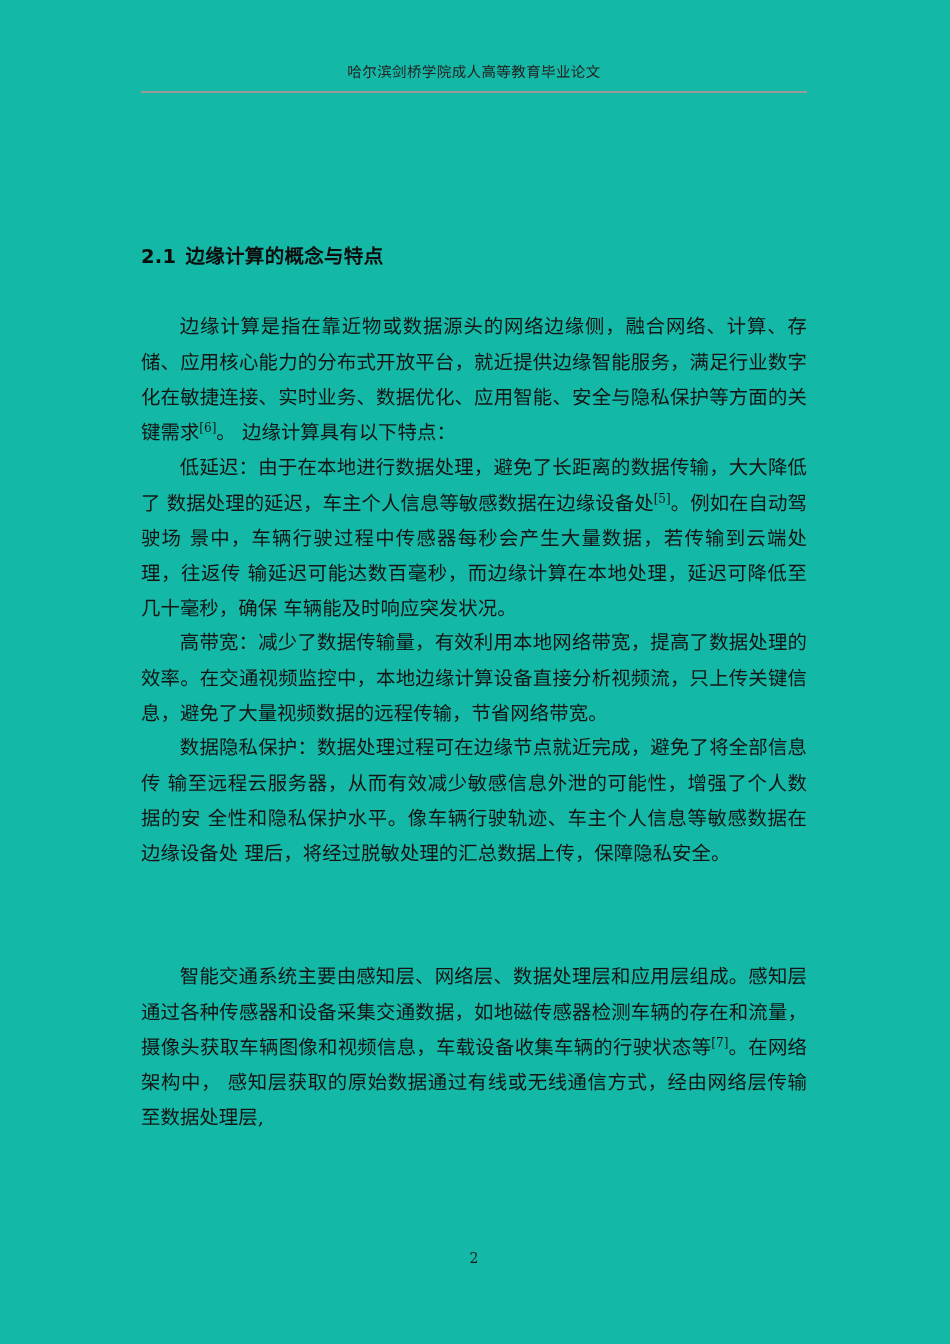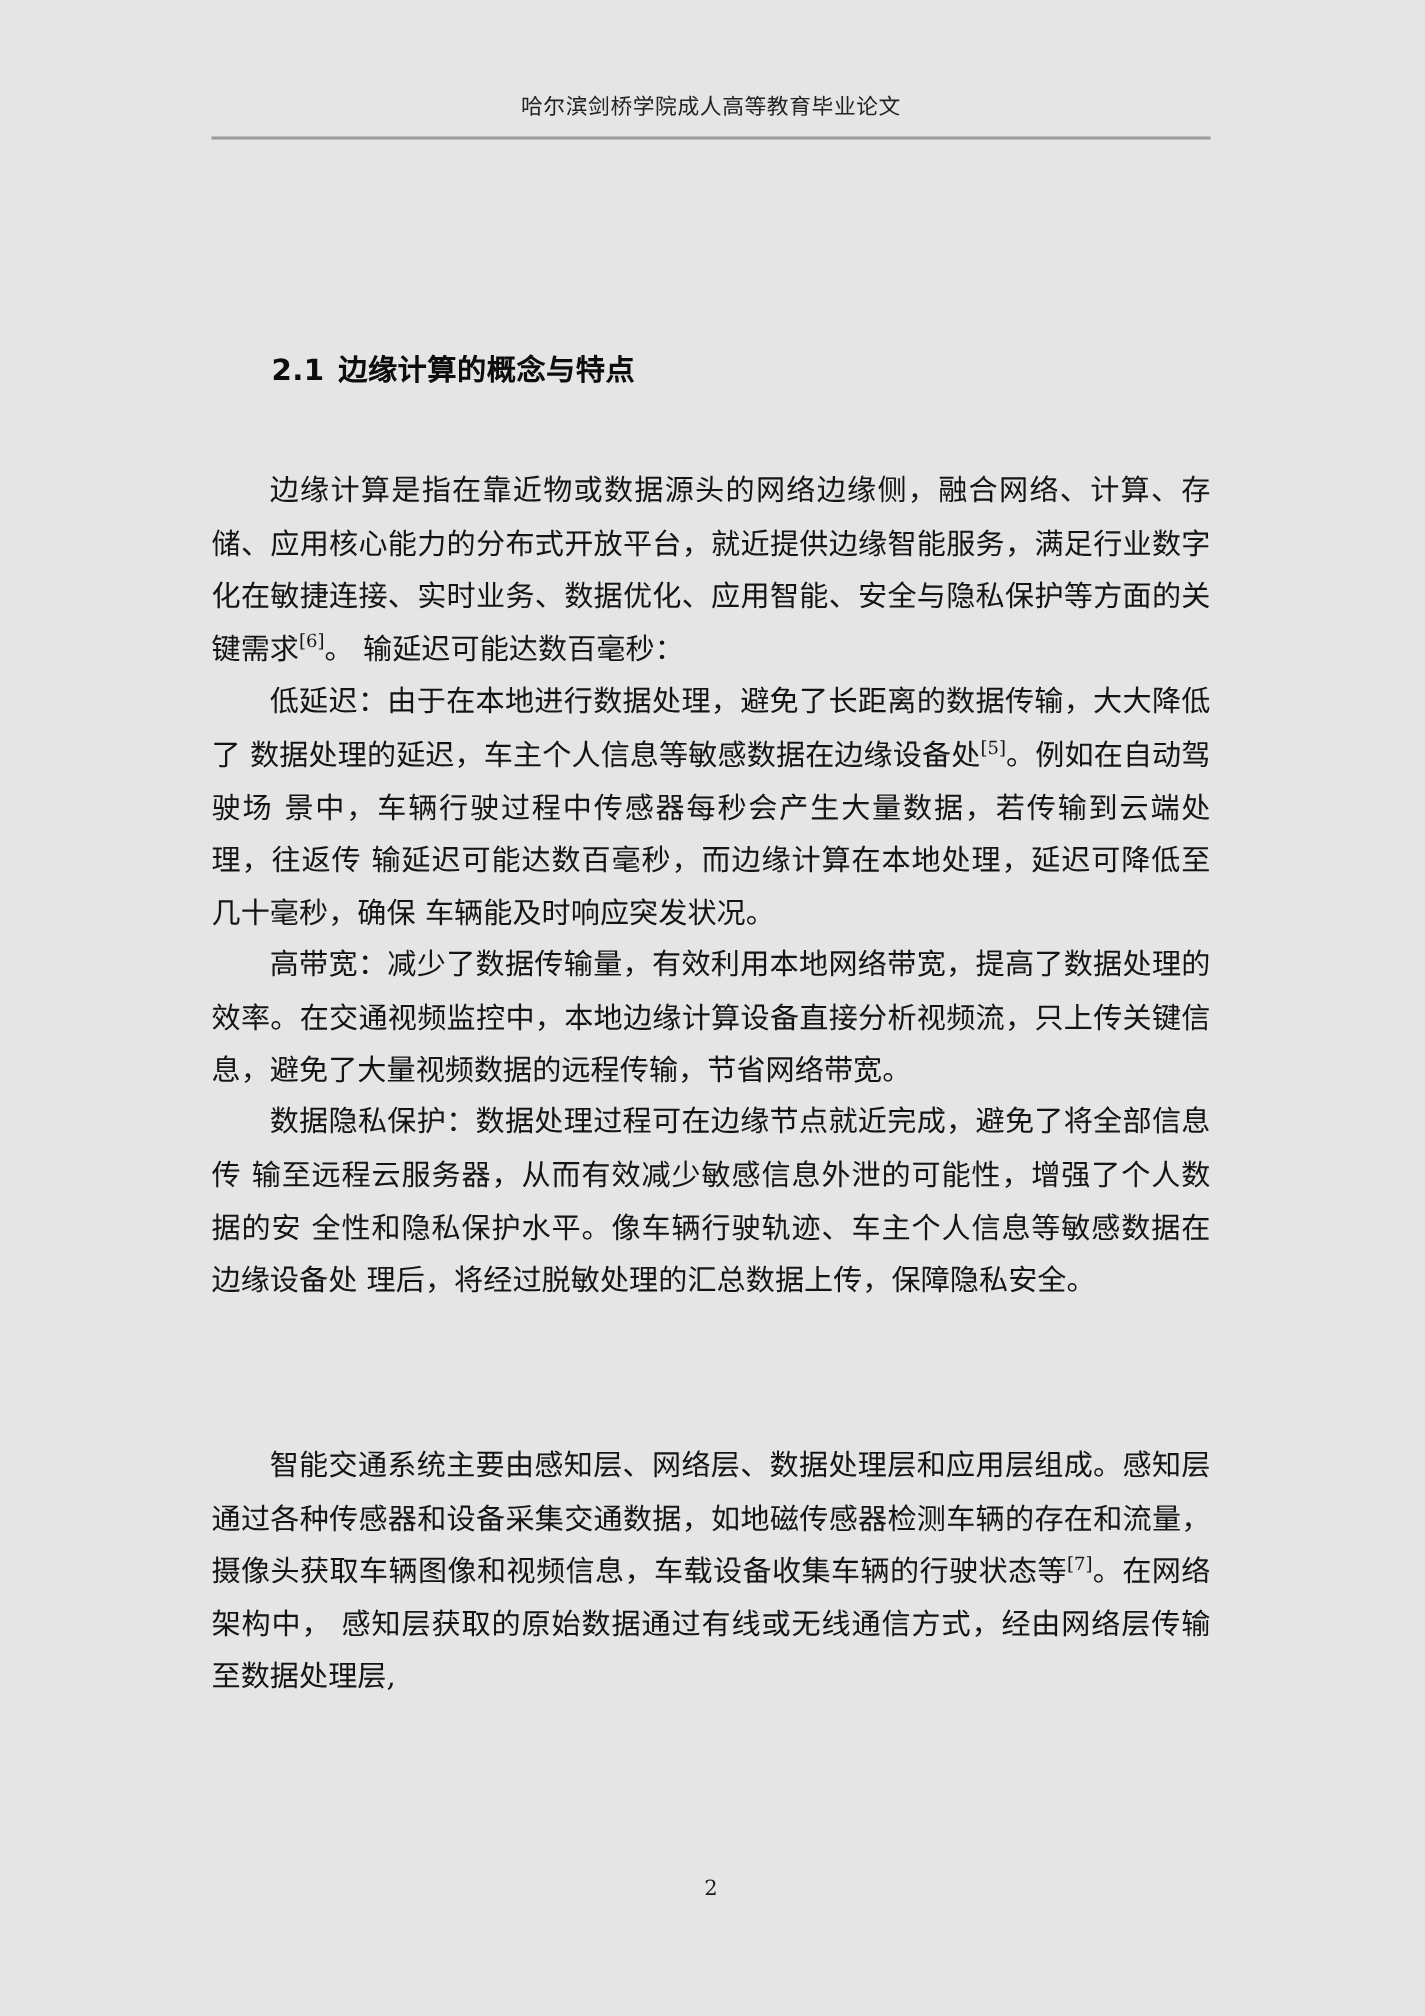"哈尔滨剑桥学院成人高等教育毕业论文" .page { background: #e5e5e5 -> #14b8a6 }
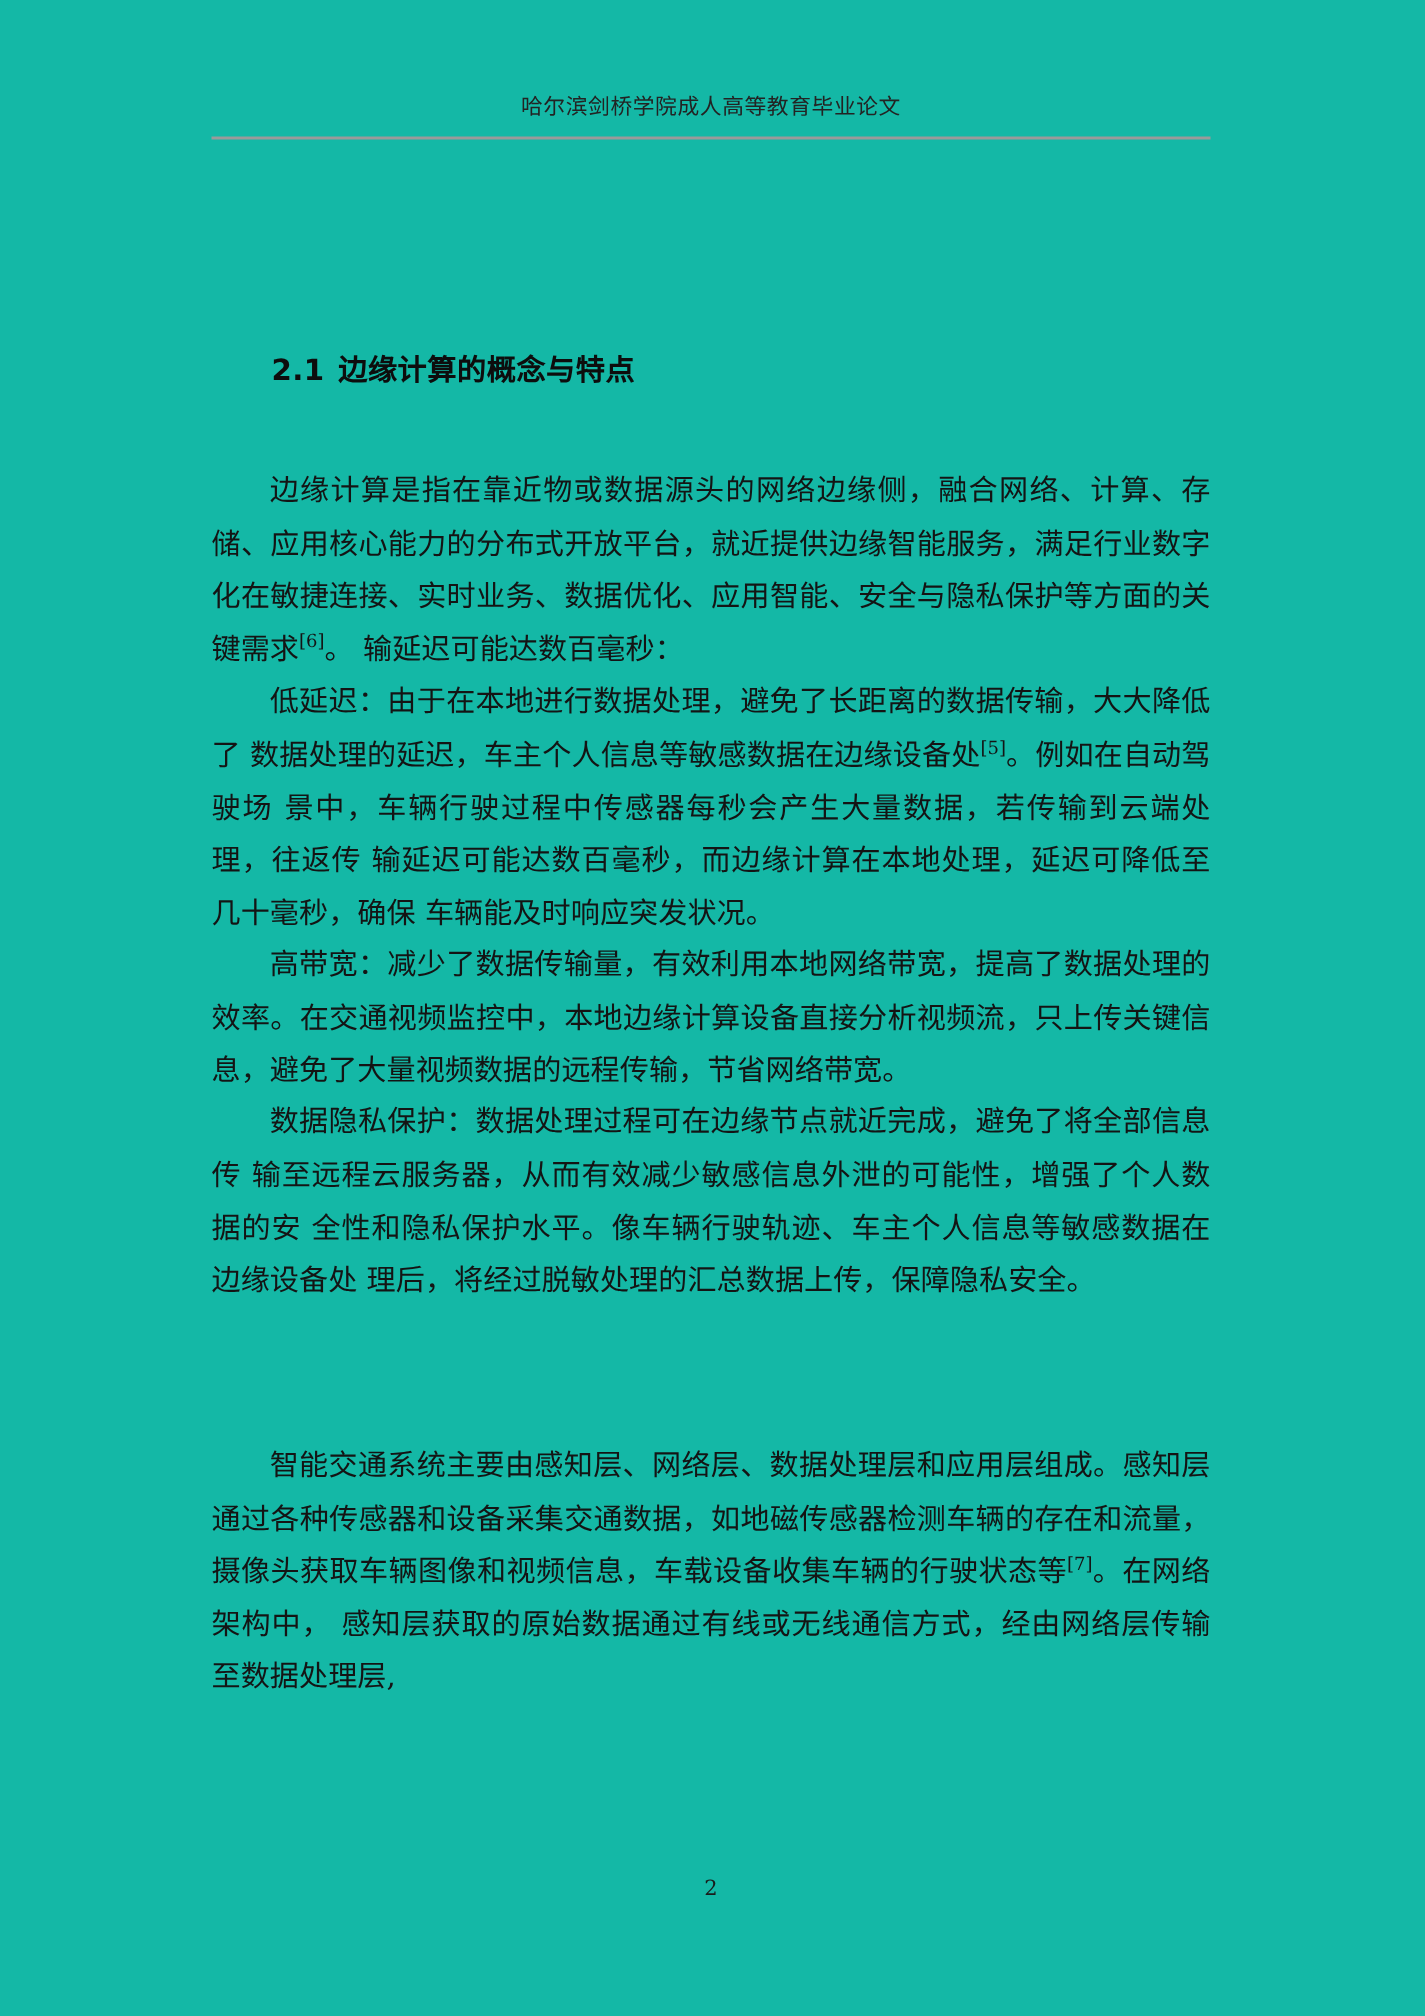"2.1 边缘计算的概念与特点" .h2-a { margin-left: 40px -> none; top: 232px -> 242px }
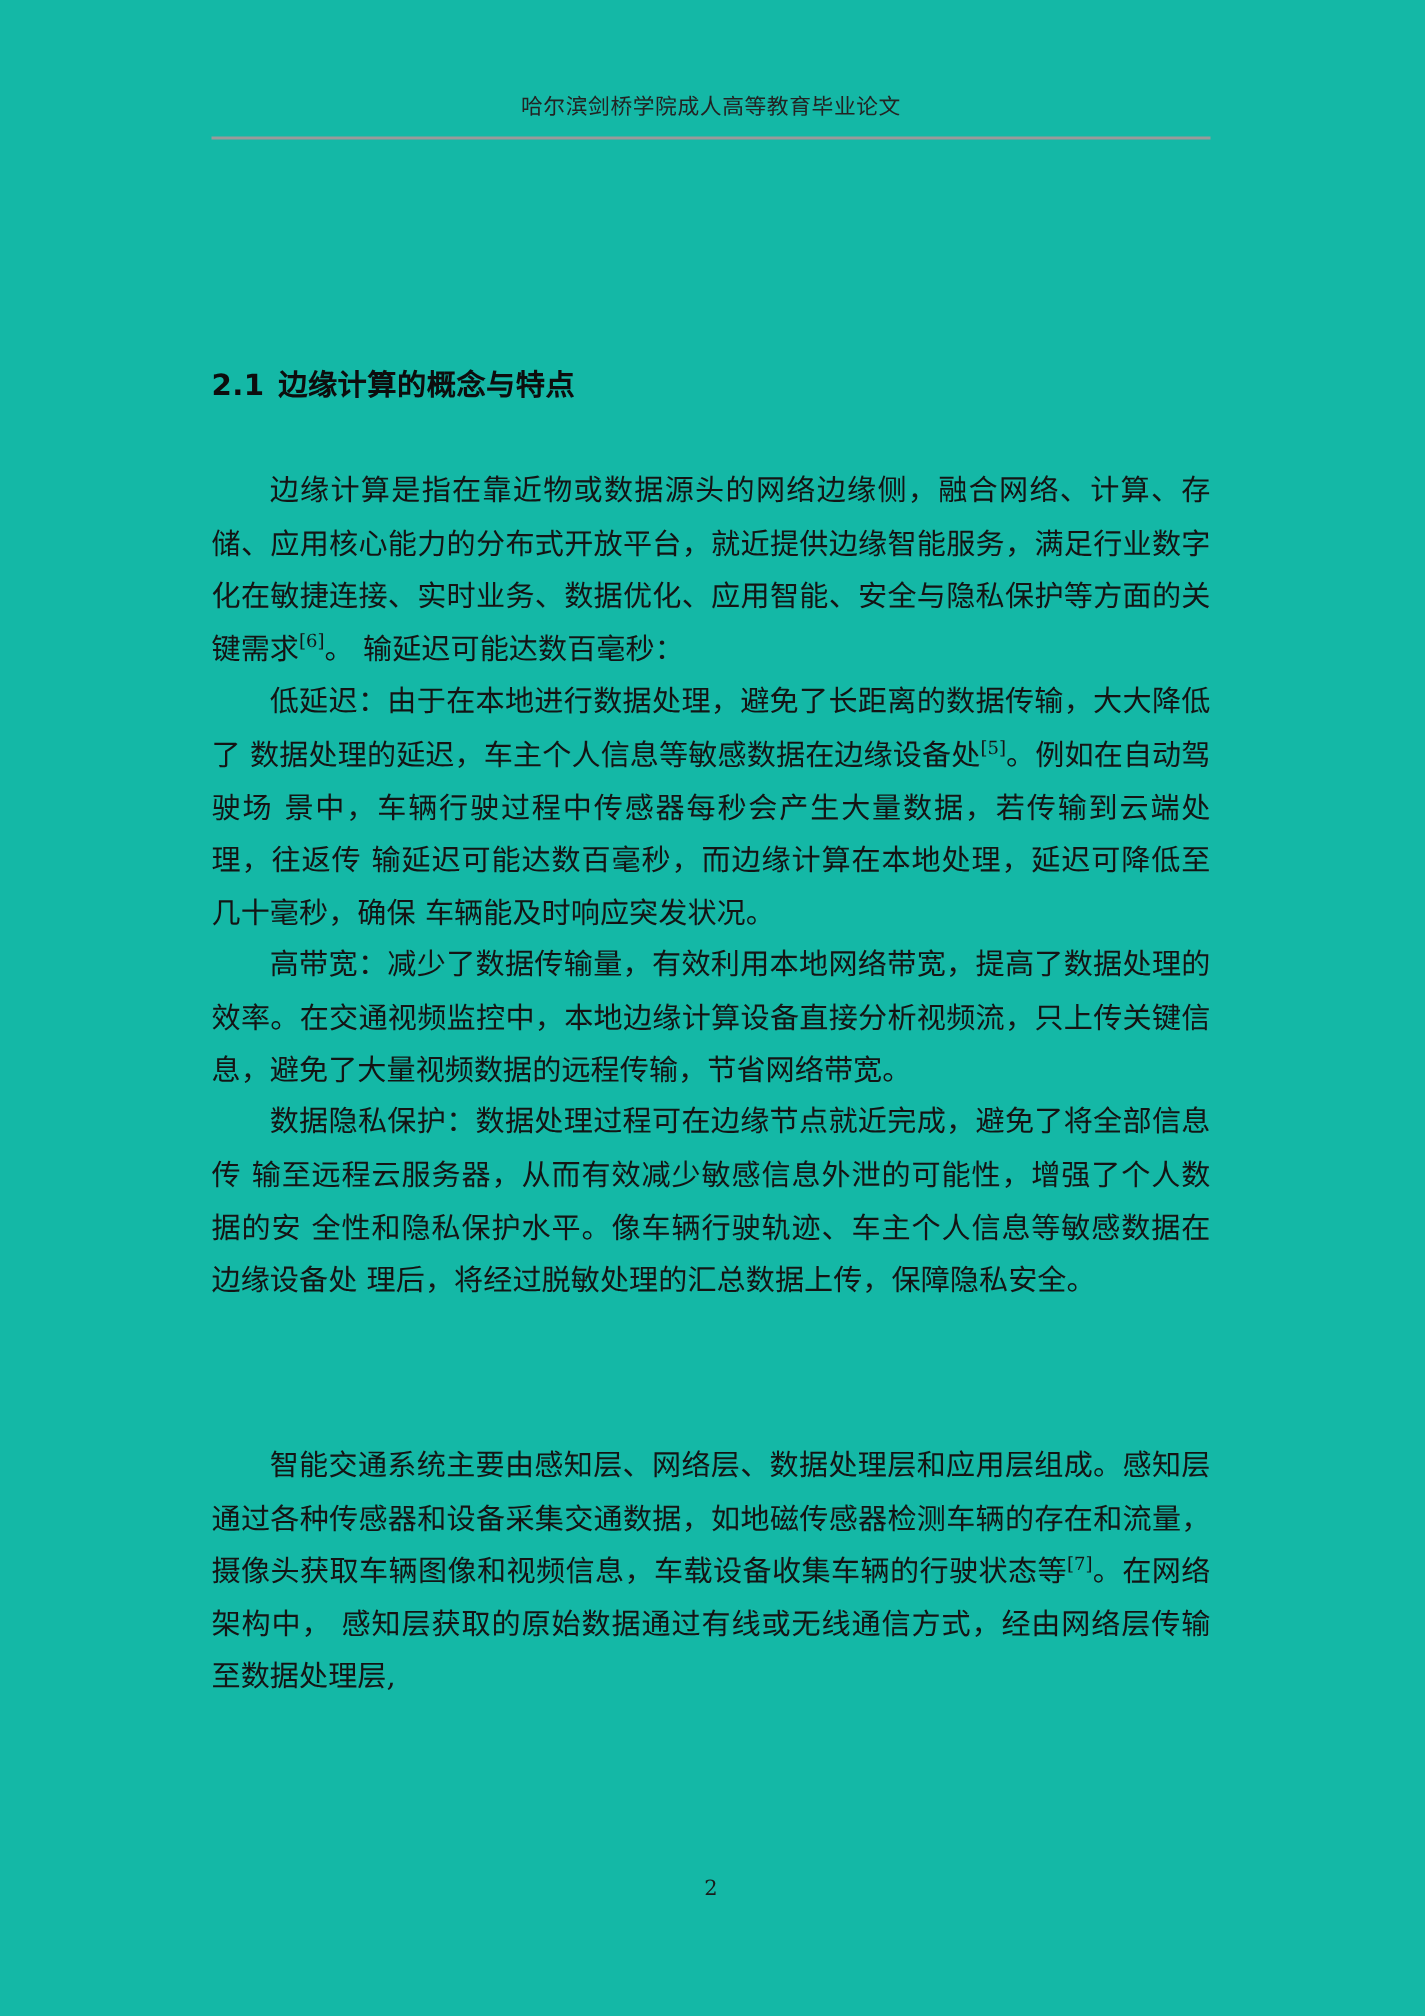"。 输延迟可能达数百毫秒：" span { text: 输延迟可能达数百毫秒 -> 边缘计算具有以下特点 }
